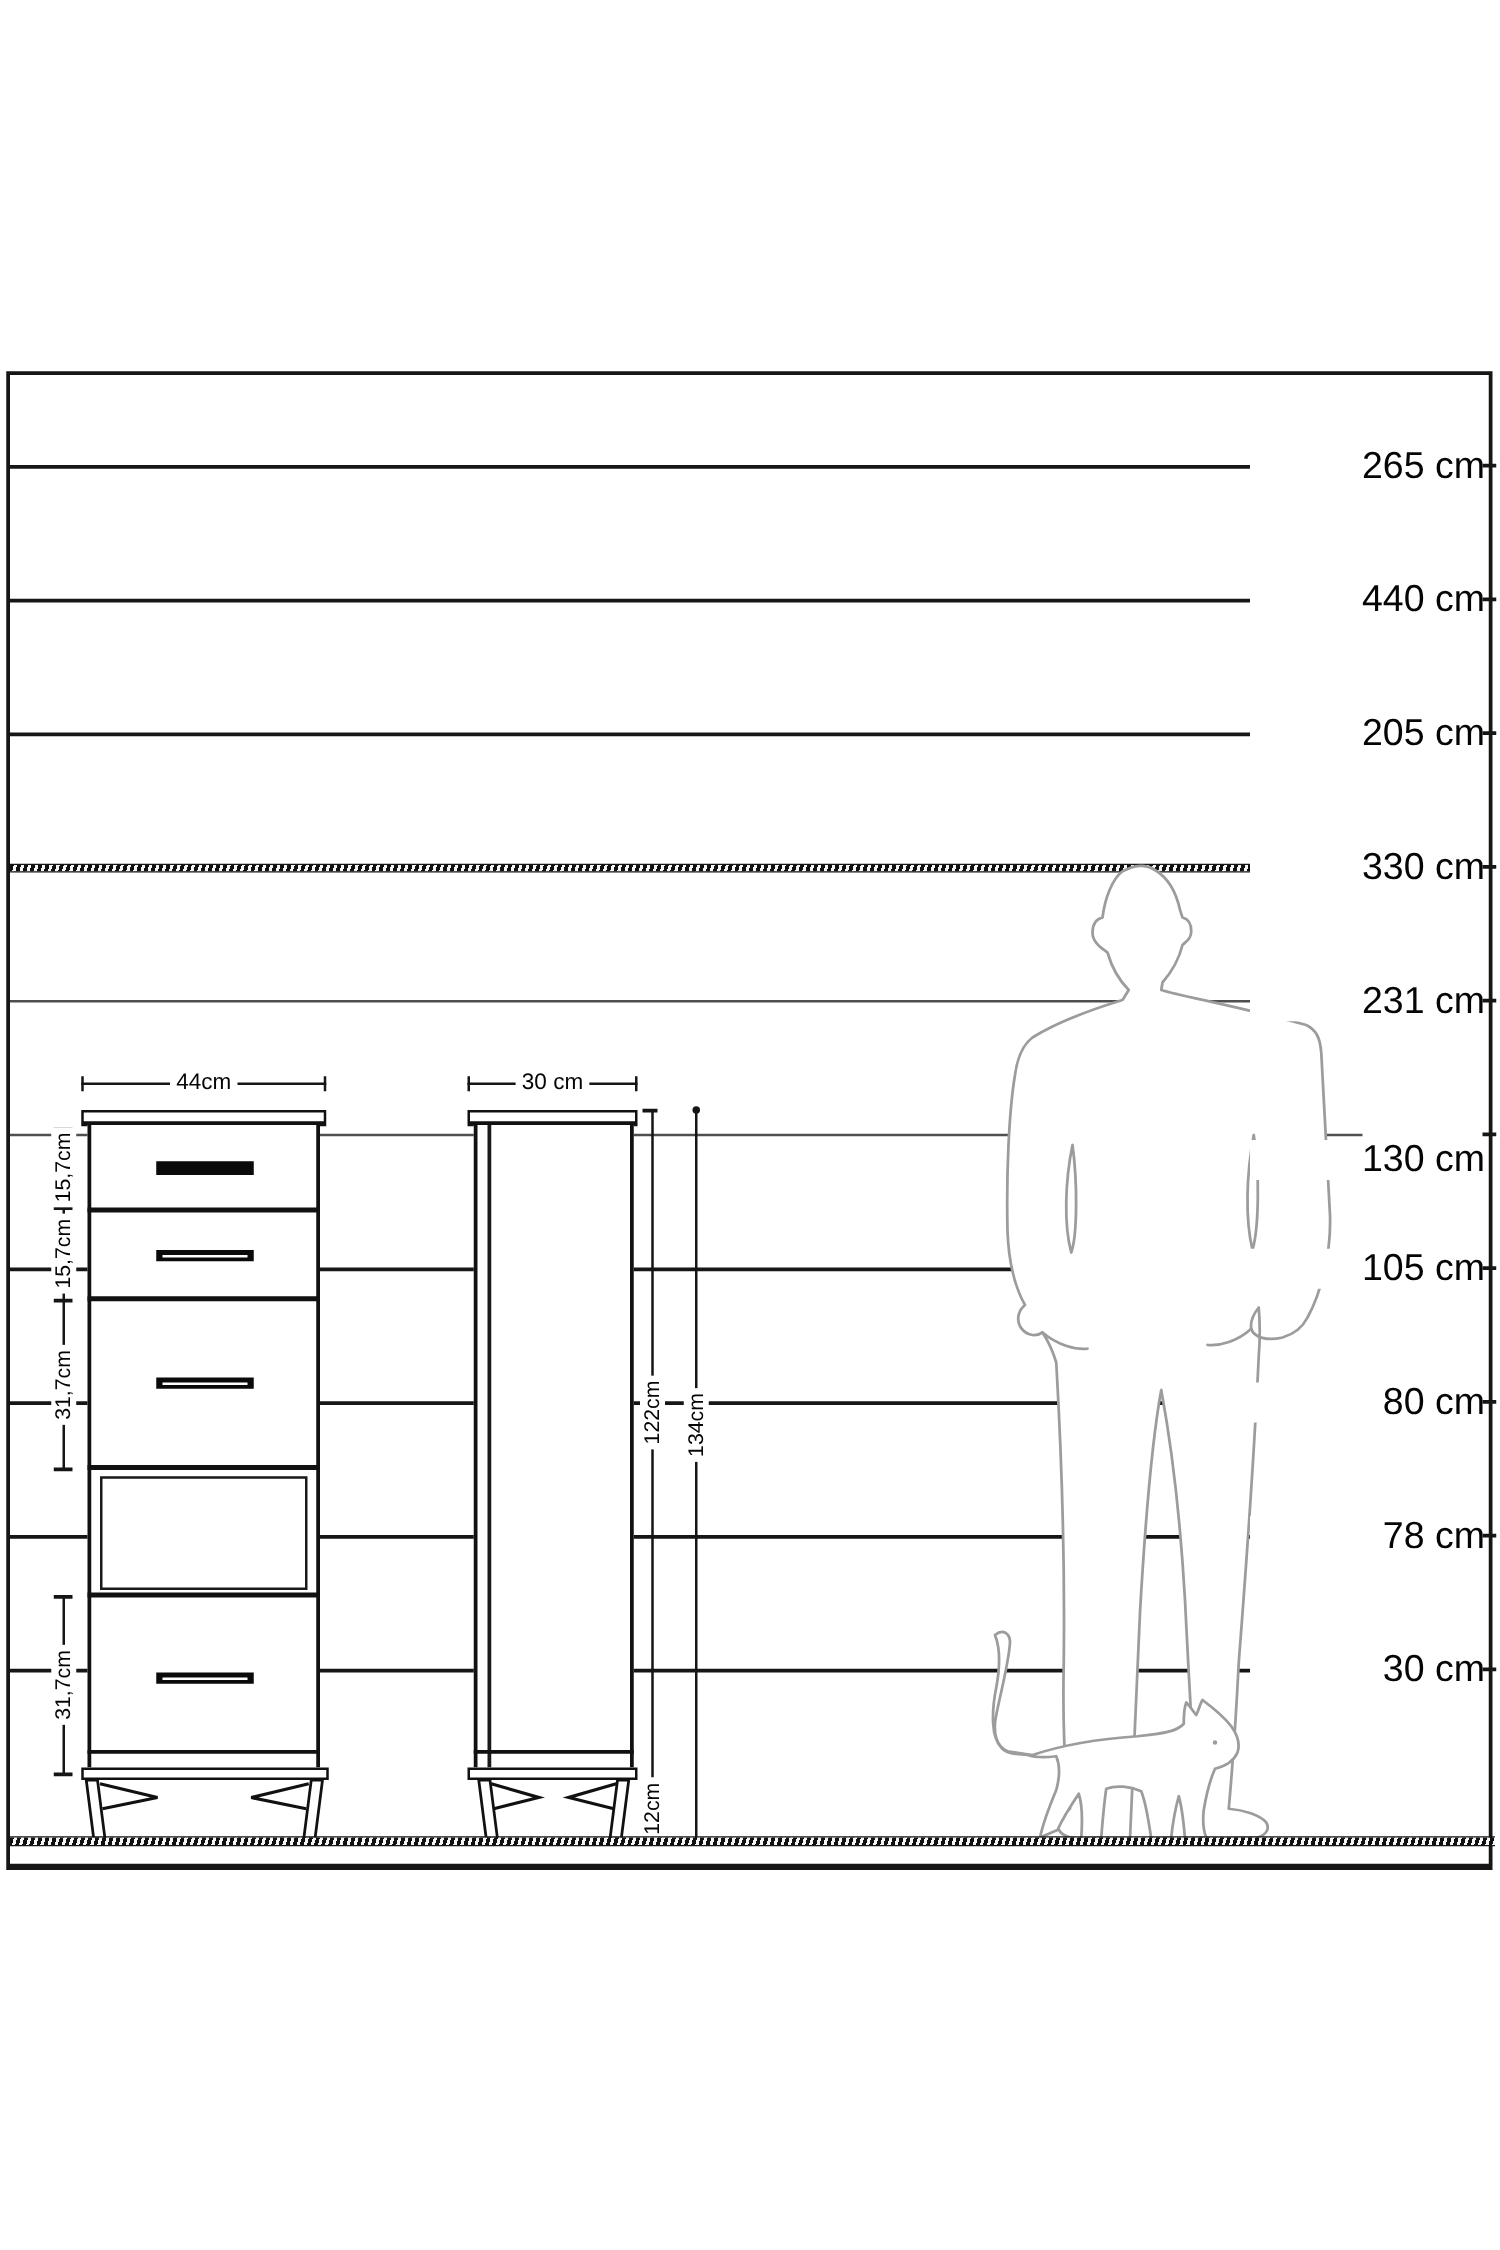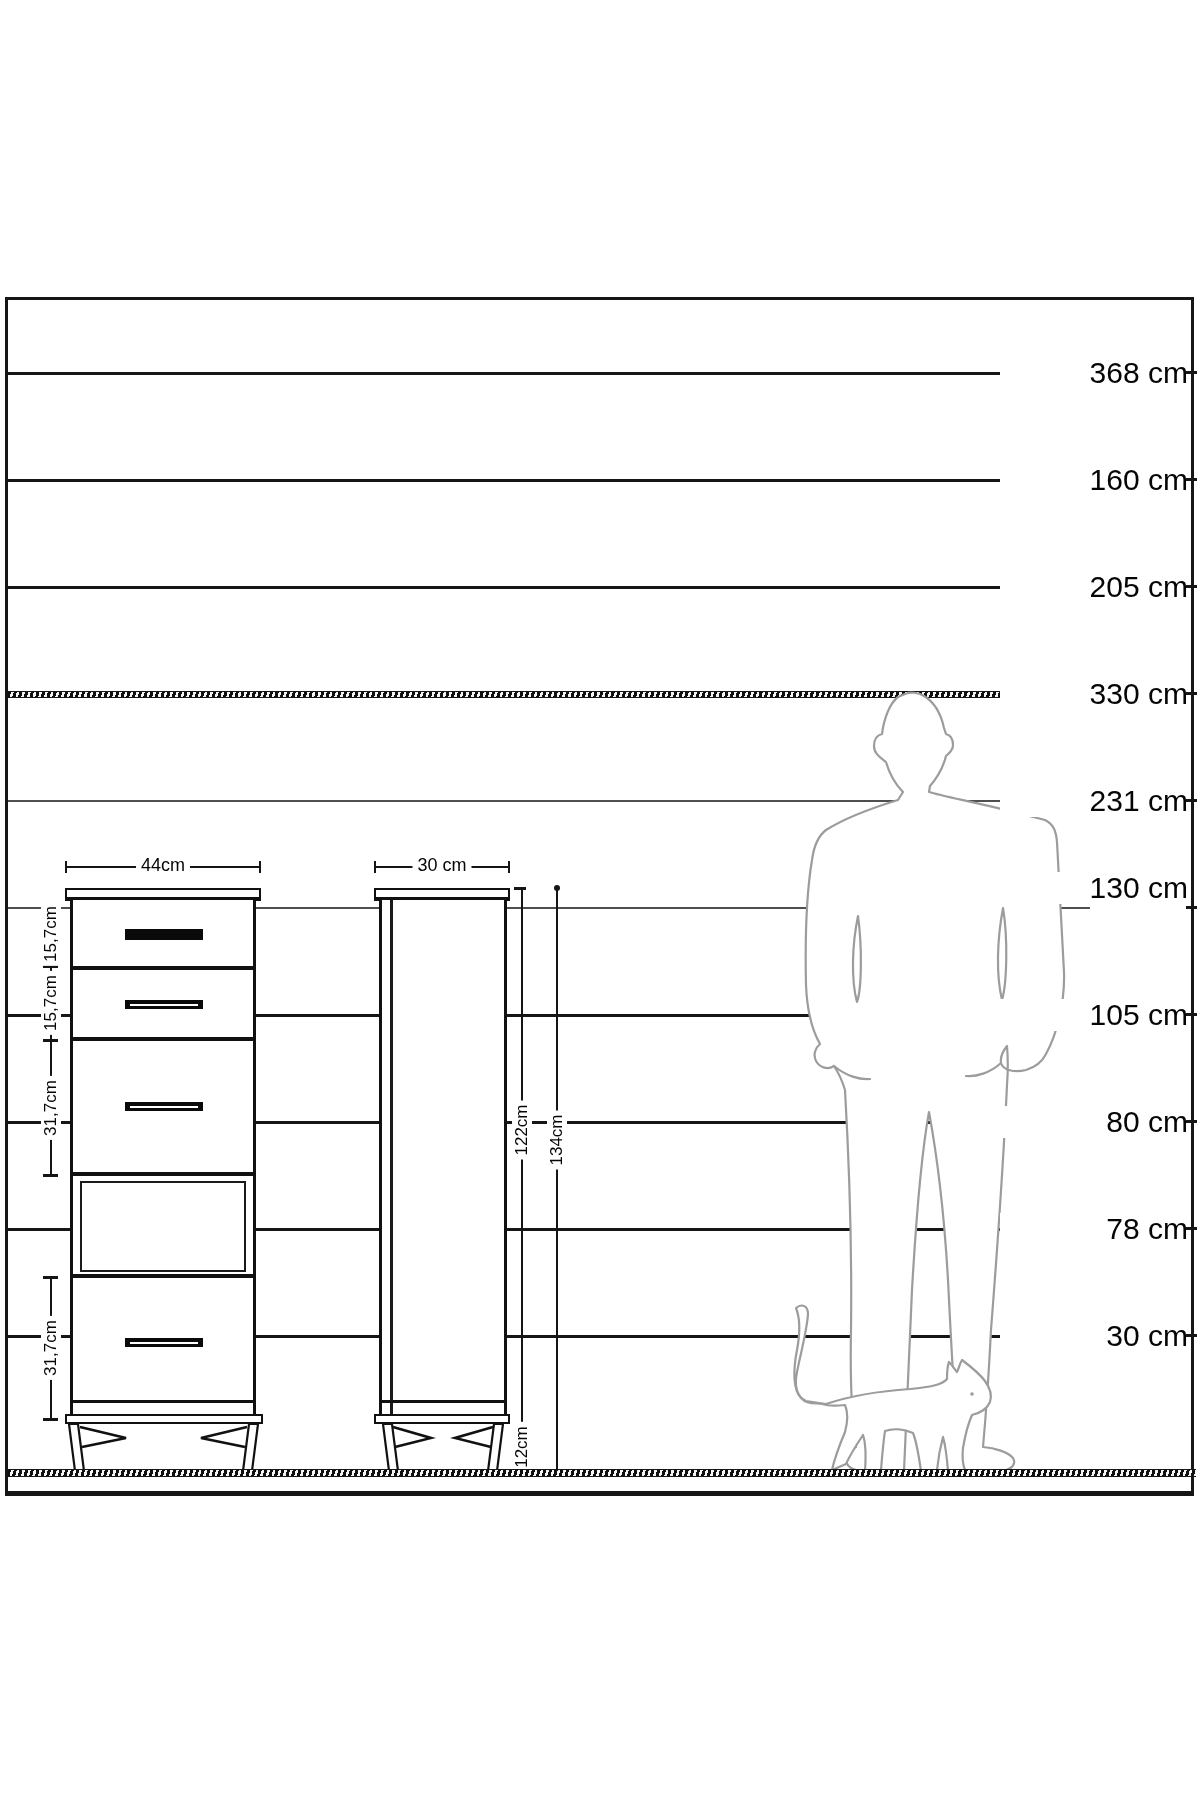"368 cm" div.slabel { text: 368 -> 265 }
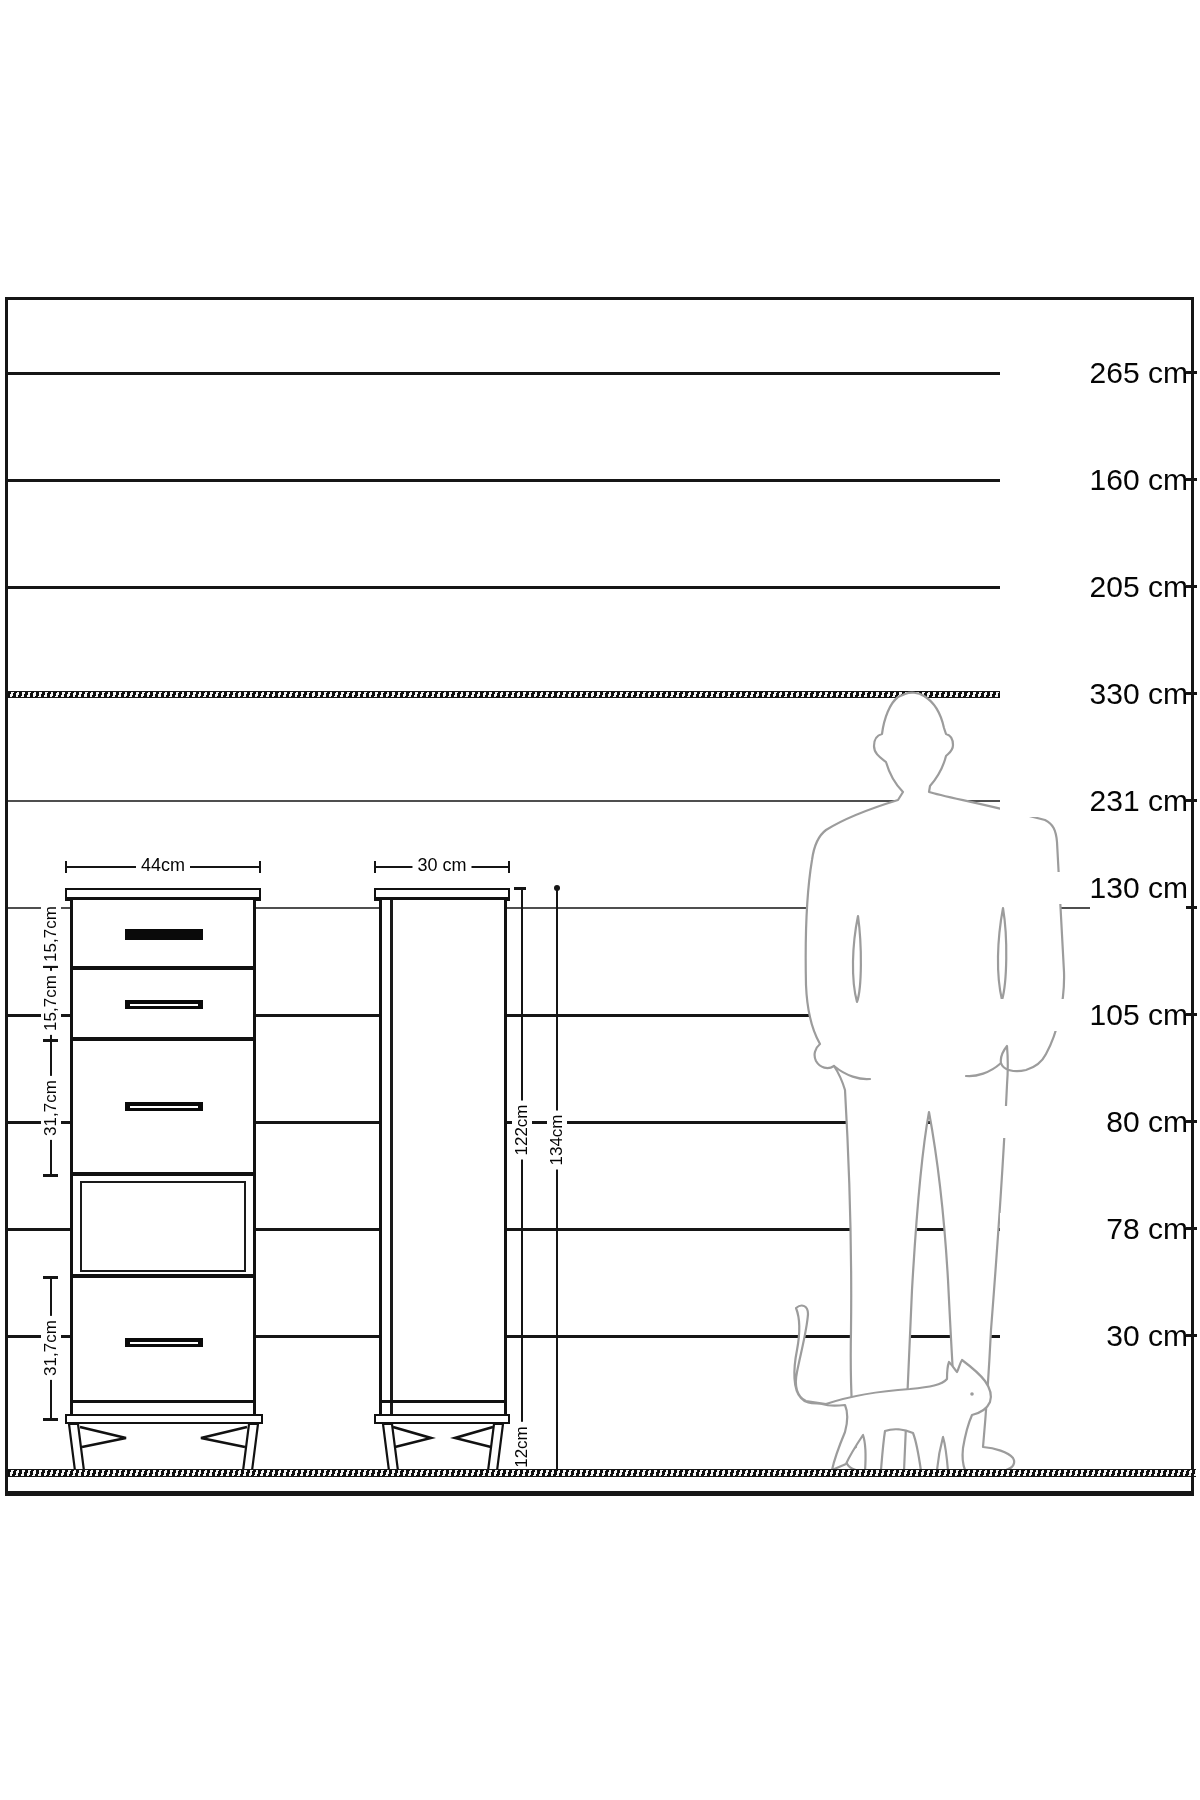"160 cm" div.slabel { text: 160 -> 440 }
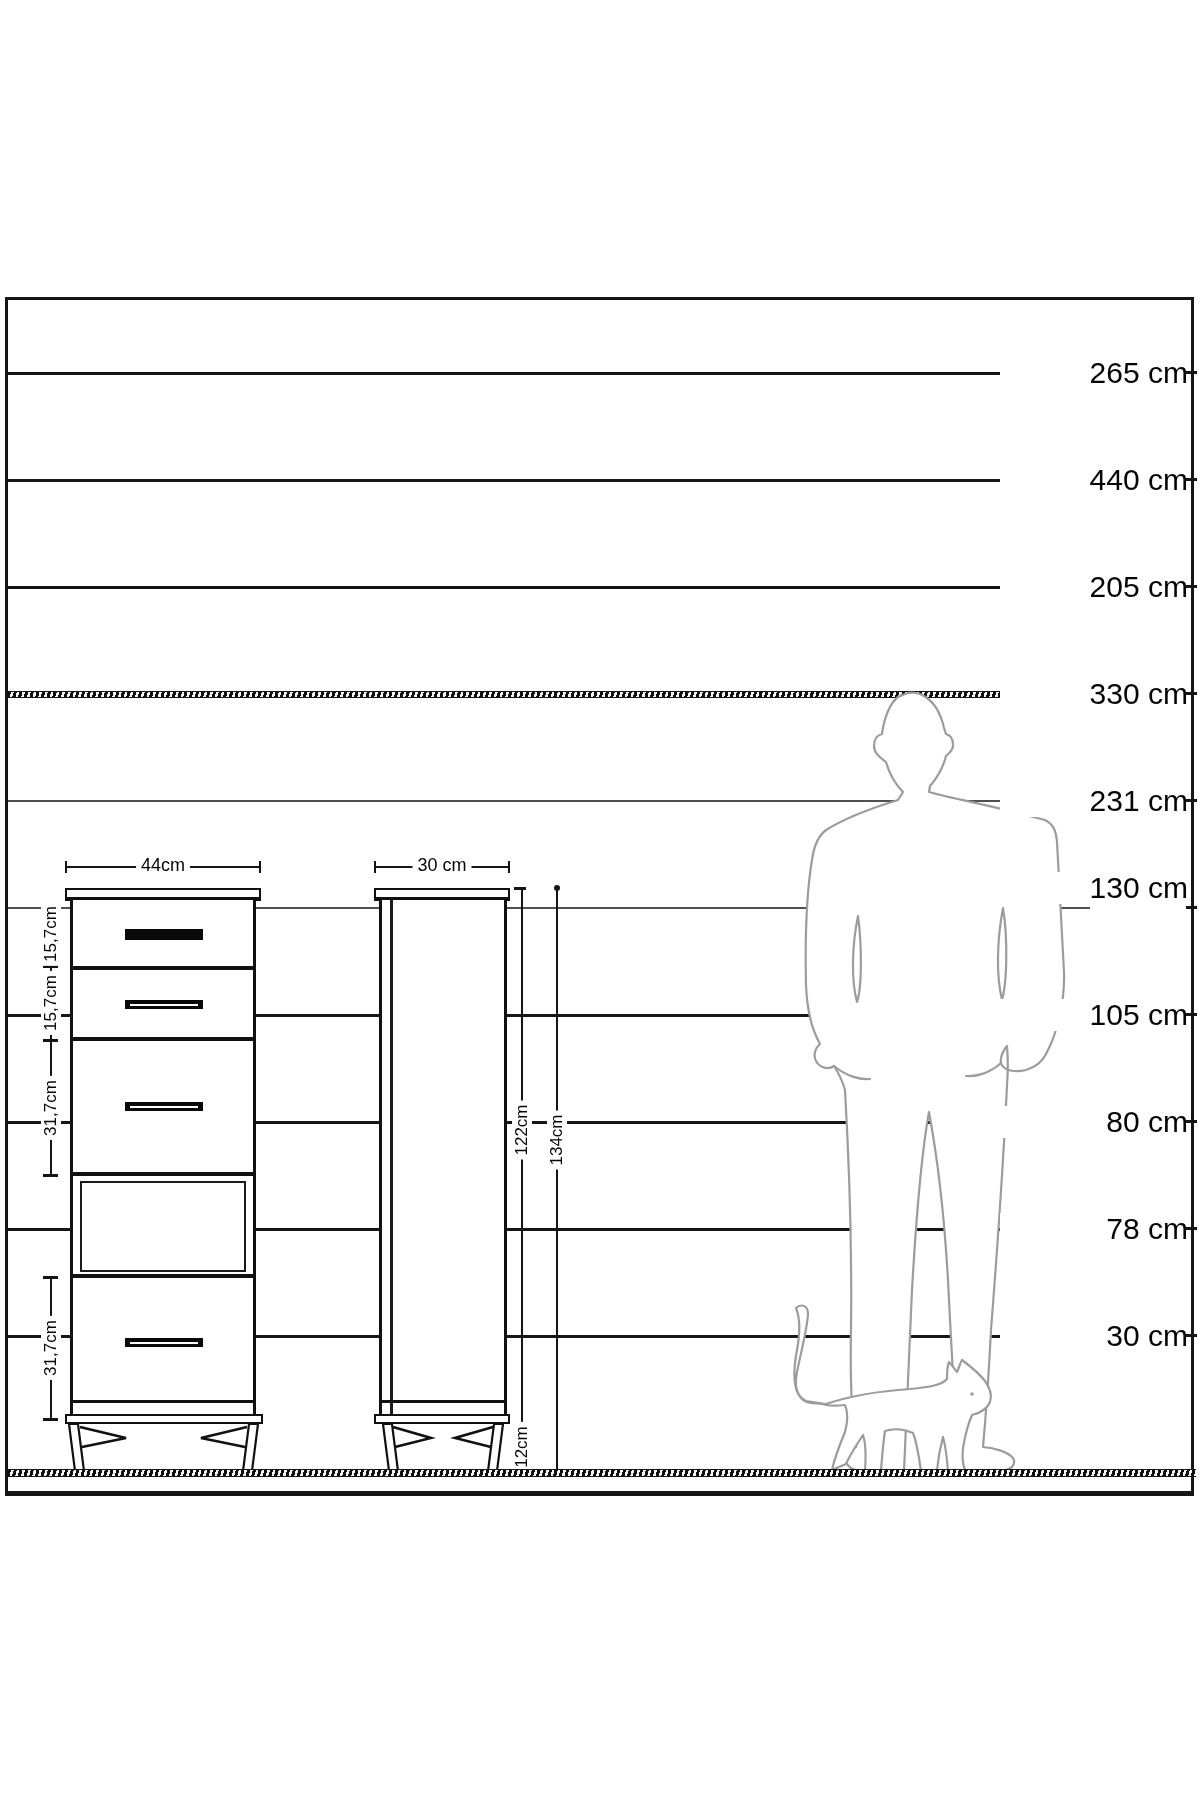"130 cm" div.slabel { top: 872px -> 912px }
